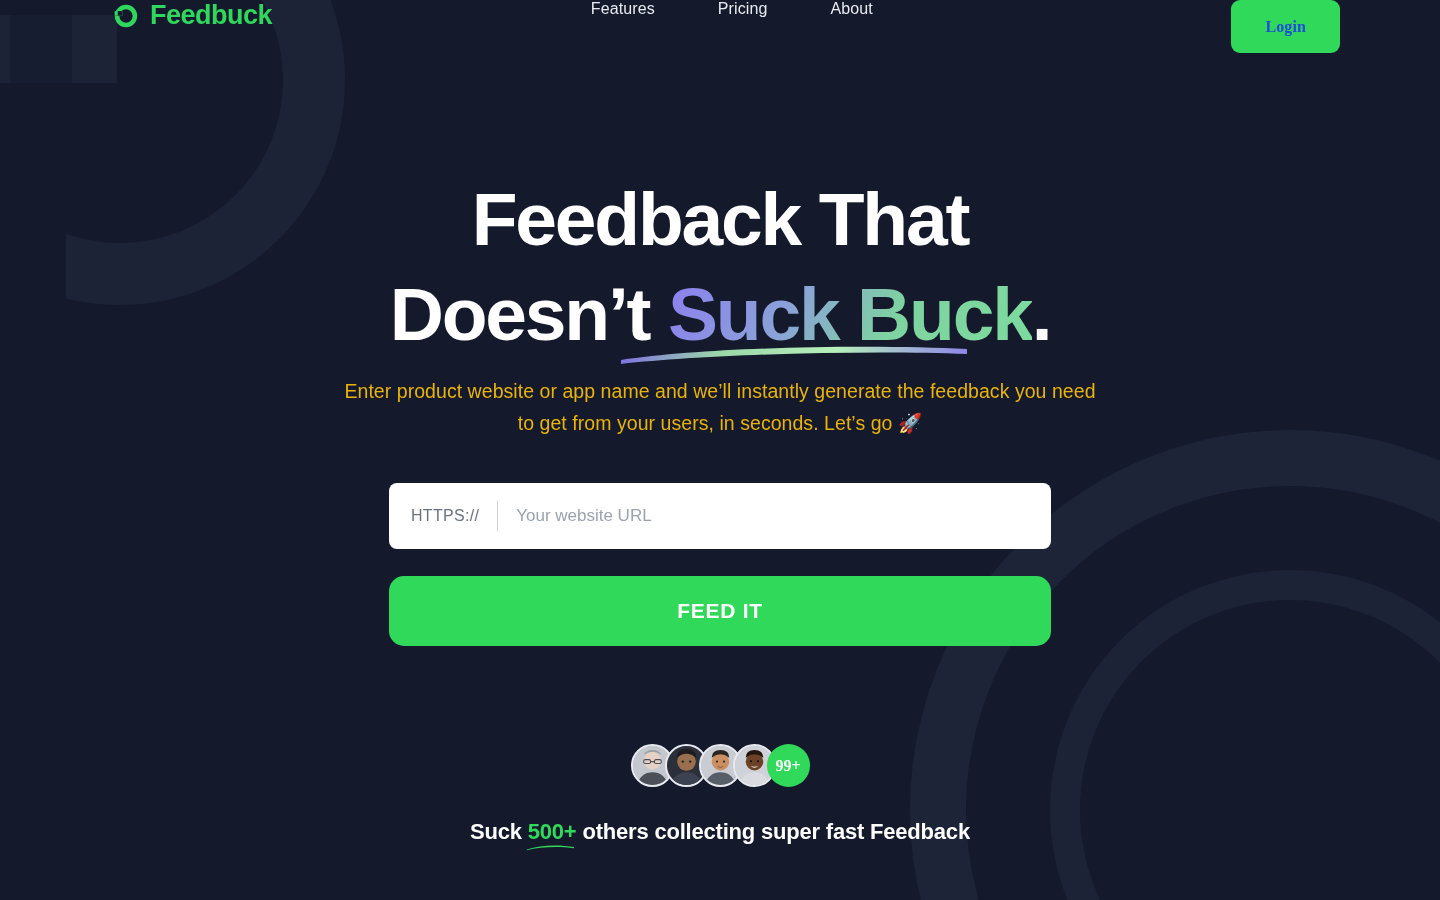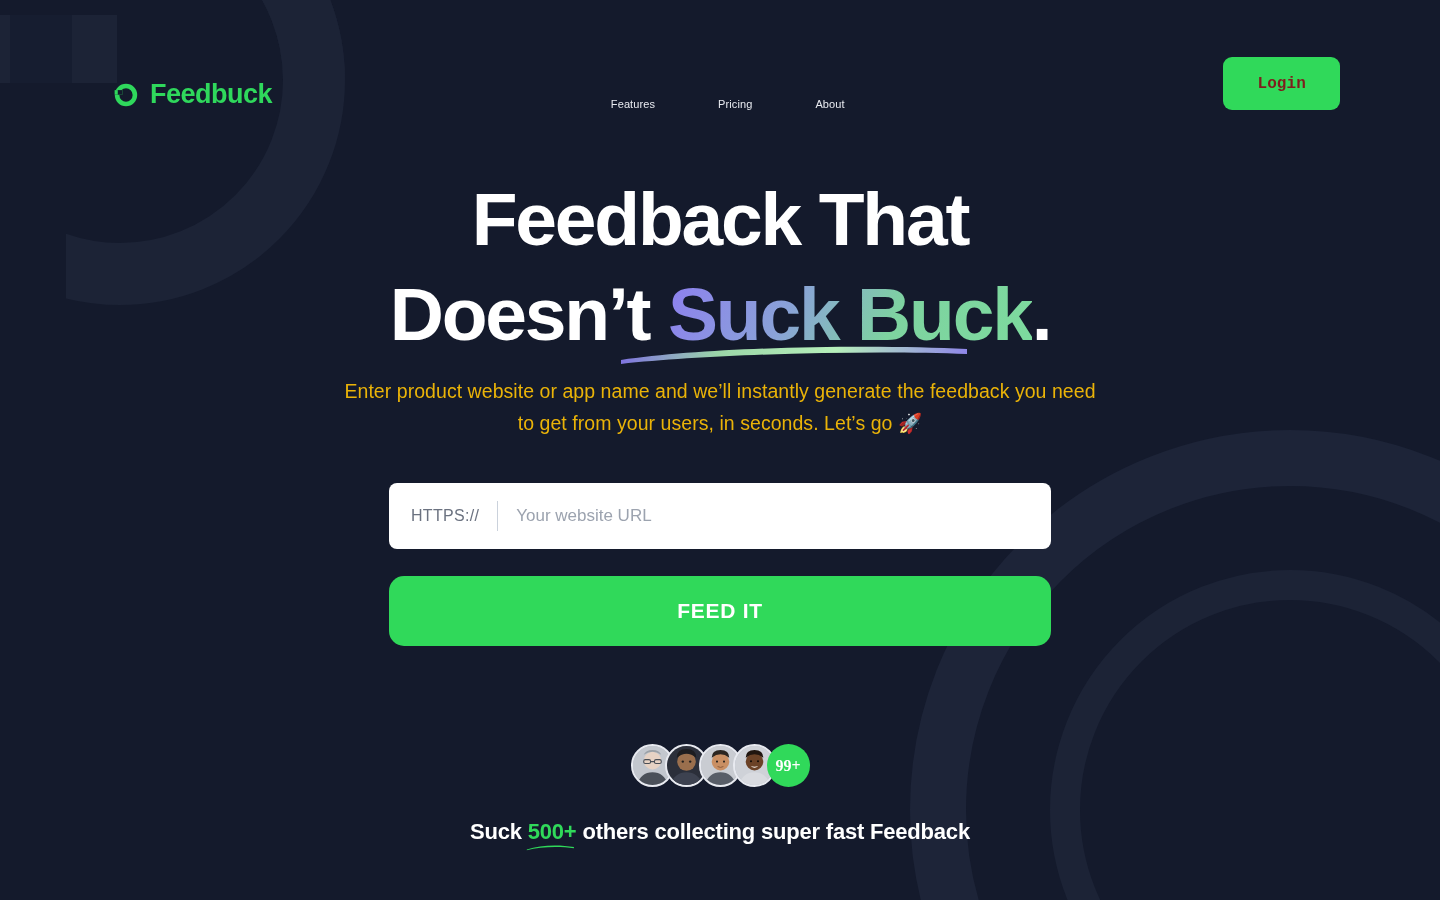"Feedbuck" .header { align-items: flex-end -> flex-start }
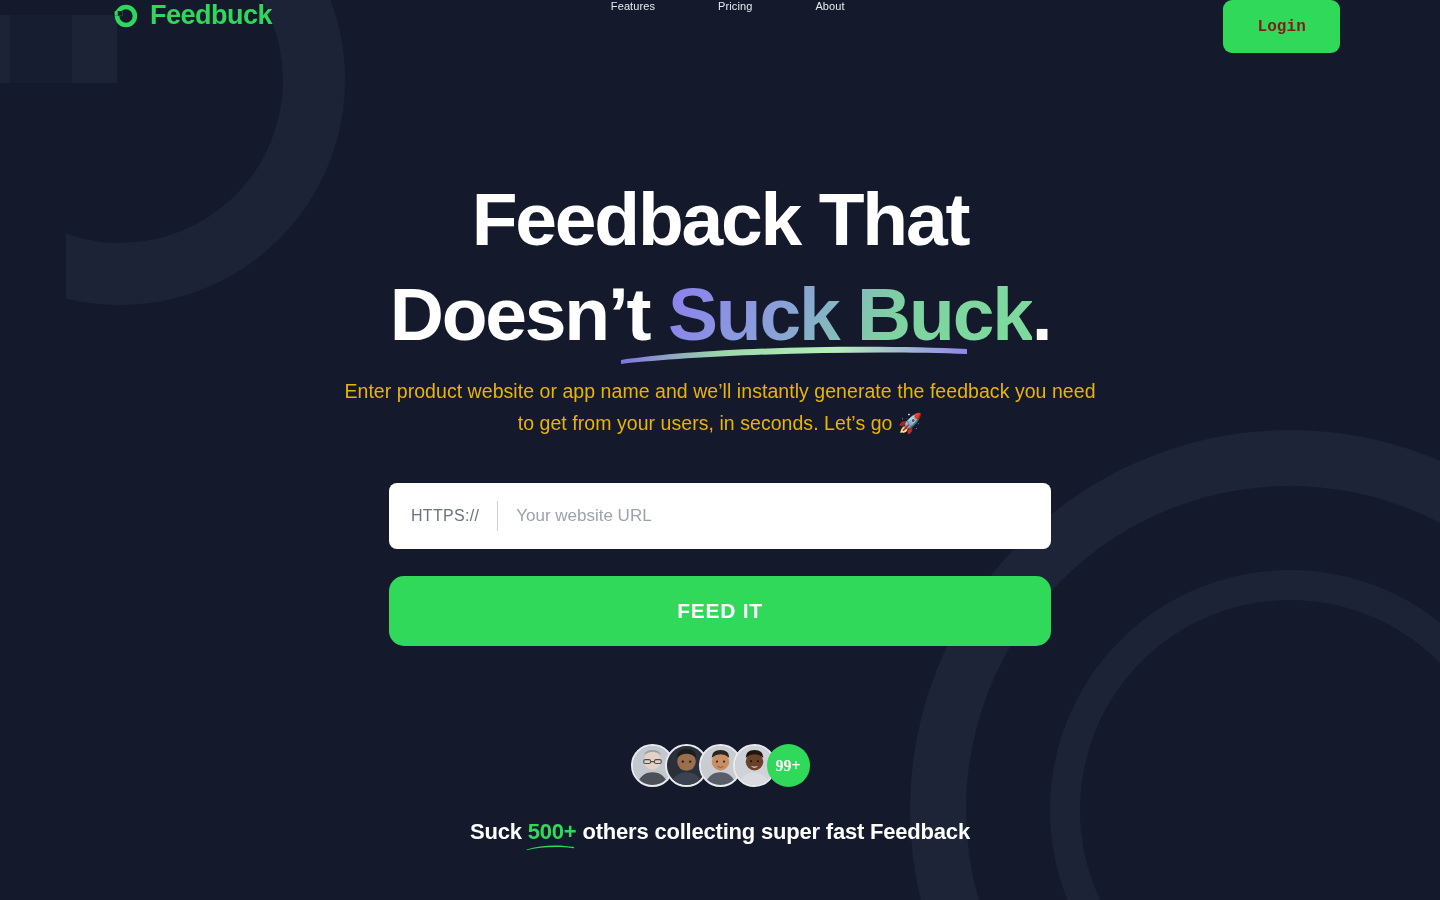"Features" .nav a { font-size: 11px -> 16px }
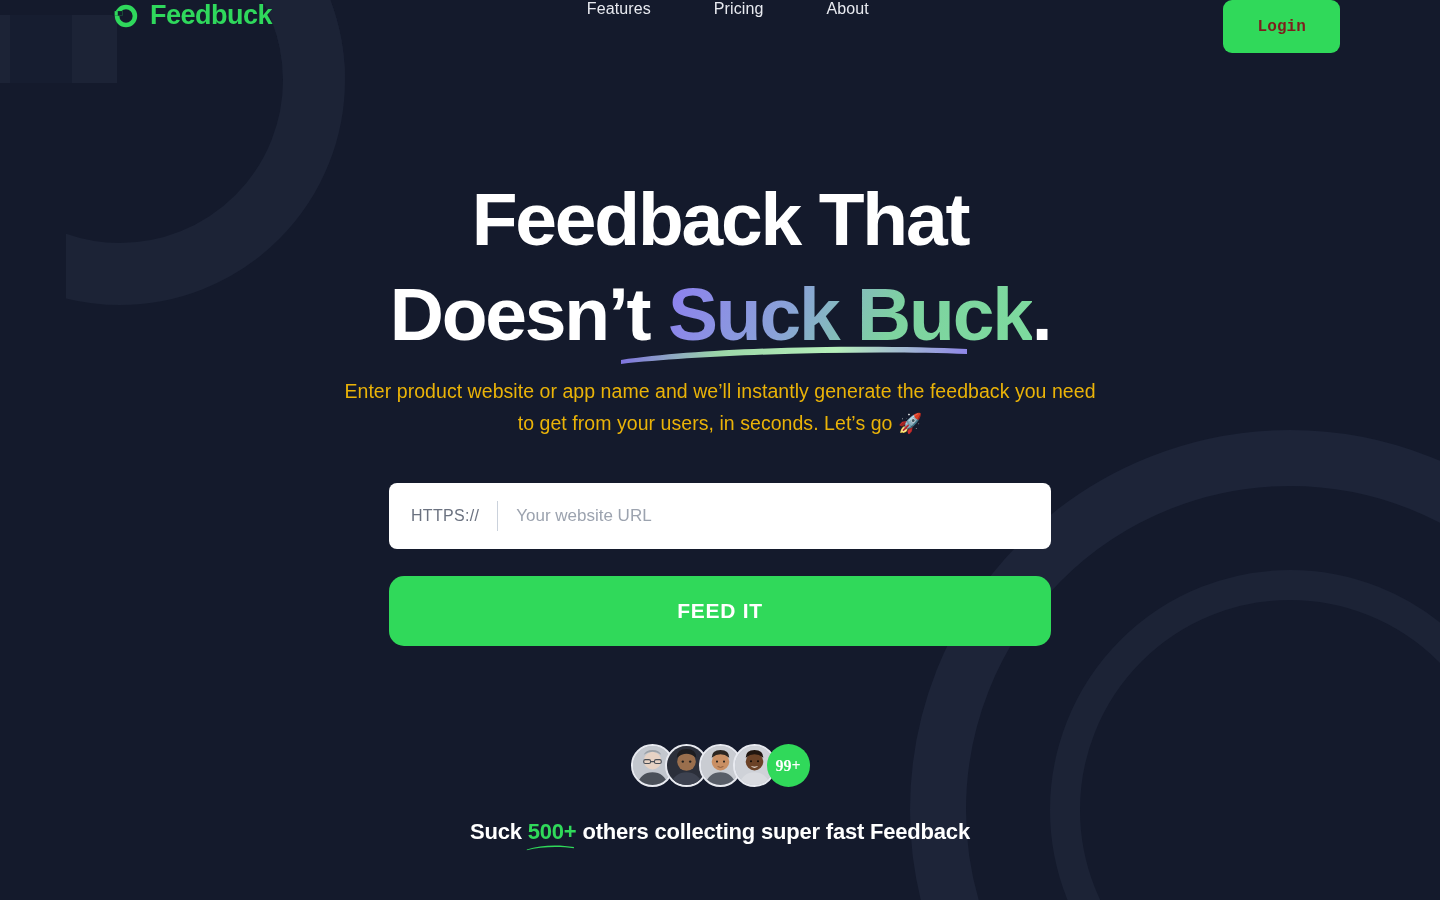"Login" .login-btn { color: #7f1d1d -> #1d4ed8; font-family: Liberation Mono, monospace -> Liberation Serif, serif }
